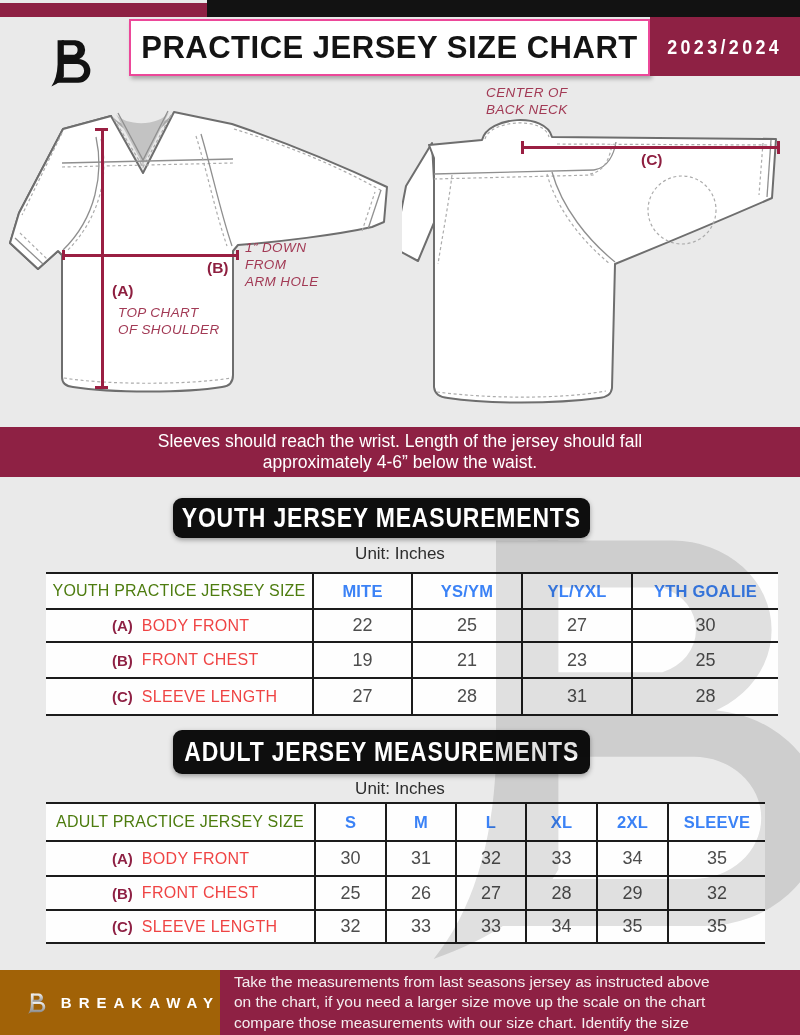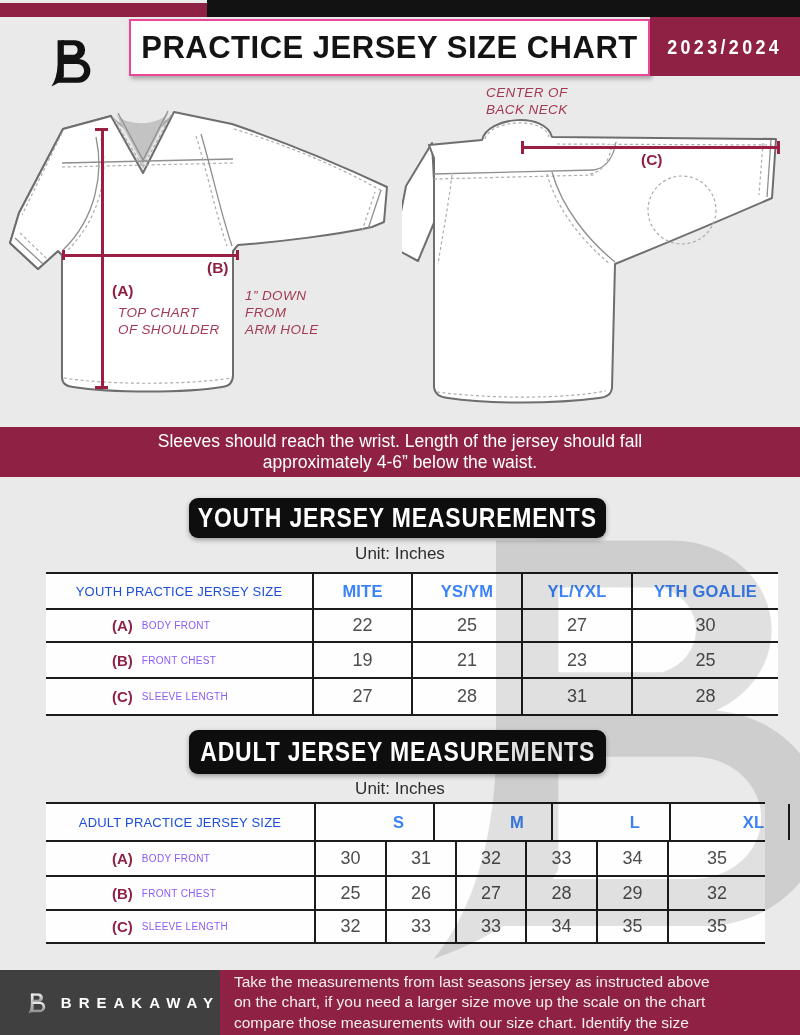"1” DOWN" div.mnote { margin-top: 48px -> none }
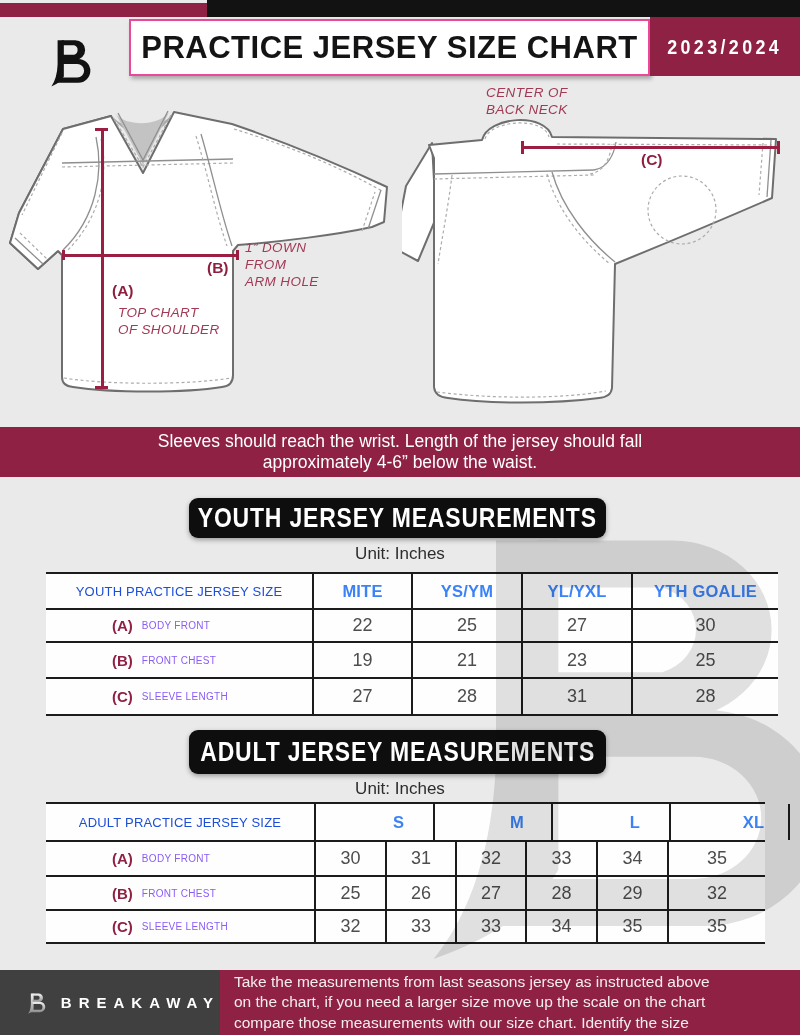"YOUTH JERSEY MEASUREMENTS" .pill { left: 189px -> 173px }
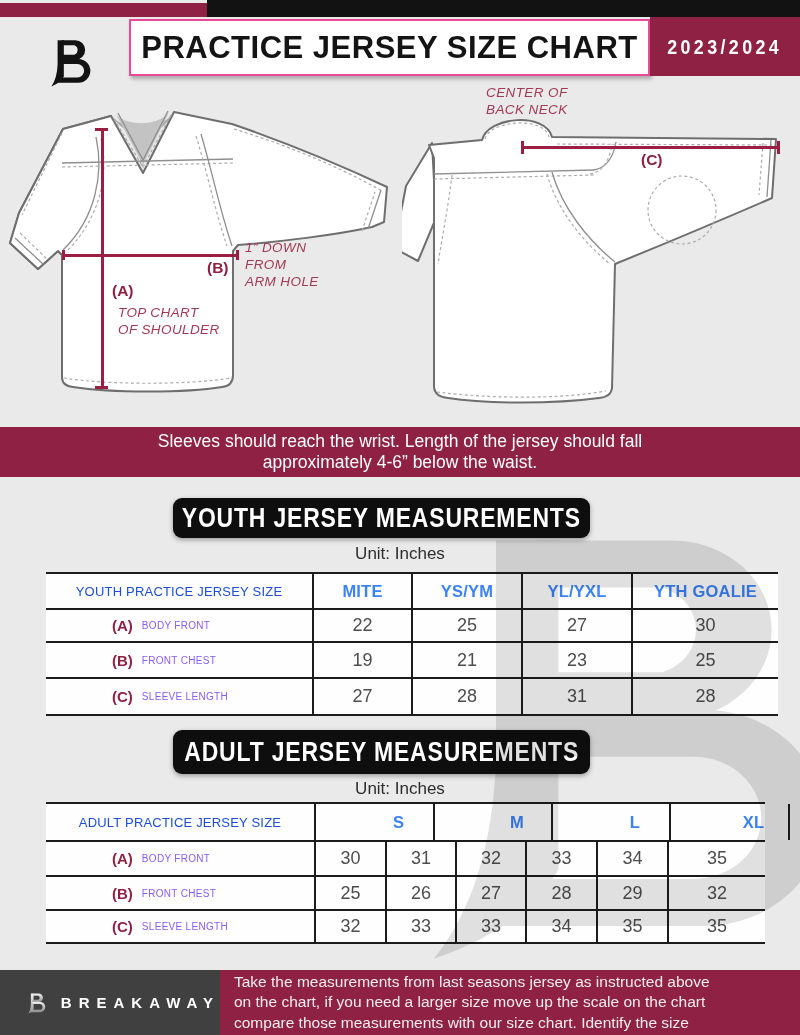"YOUTH PRACTICE JERSEY SIZE" .td.size-head { color: #1d4ed8 -> #4d7c0f; font-size: 13px -> 16px }
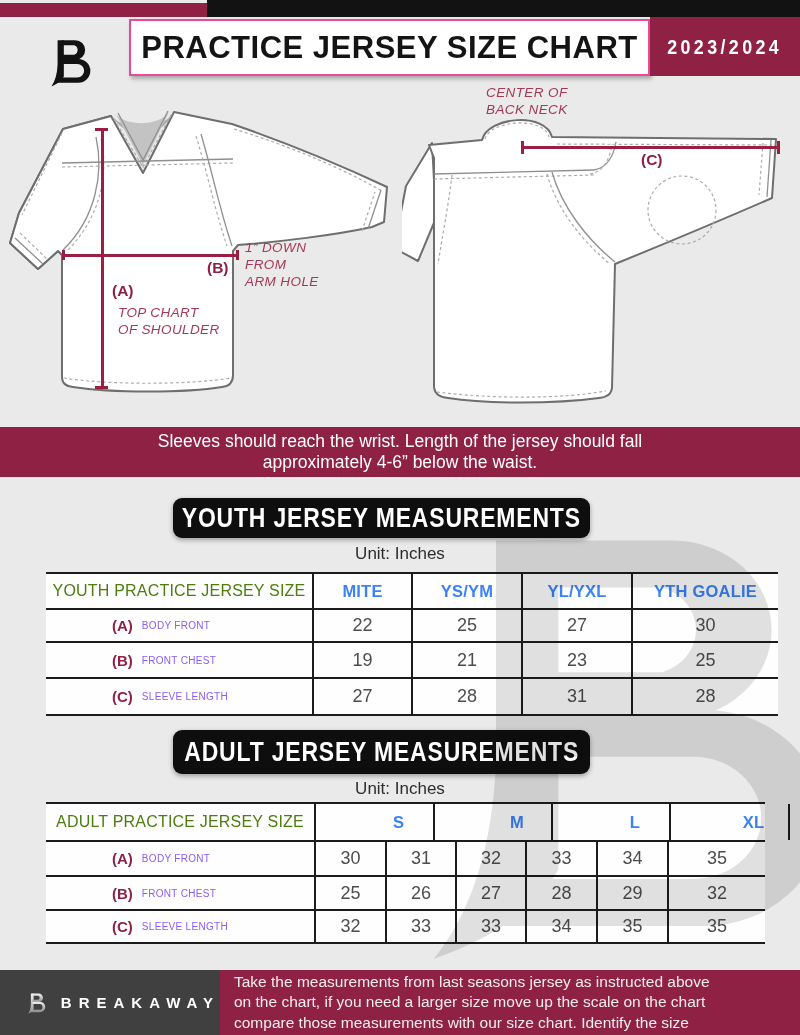"BODY FRONT" .td.rowlabel .lbl { color: #8b5cf6 -> #ef4444; font-size: 10px -> 16px }
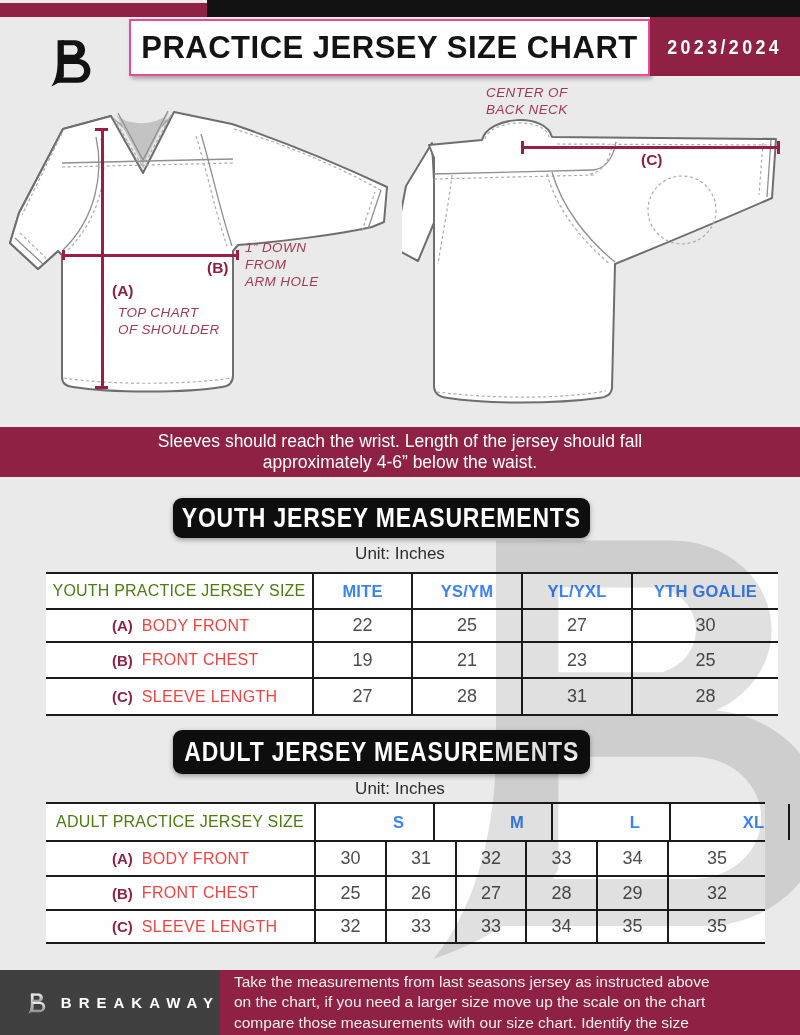"ADULT PRACTICE JERSEY SIZE" .adult-table .tr.hd { gap: 48px -> none }
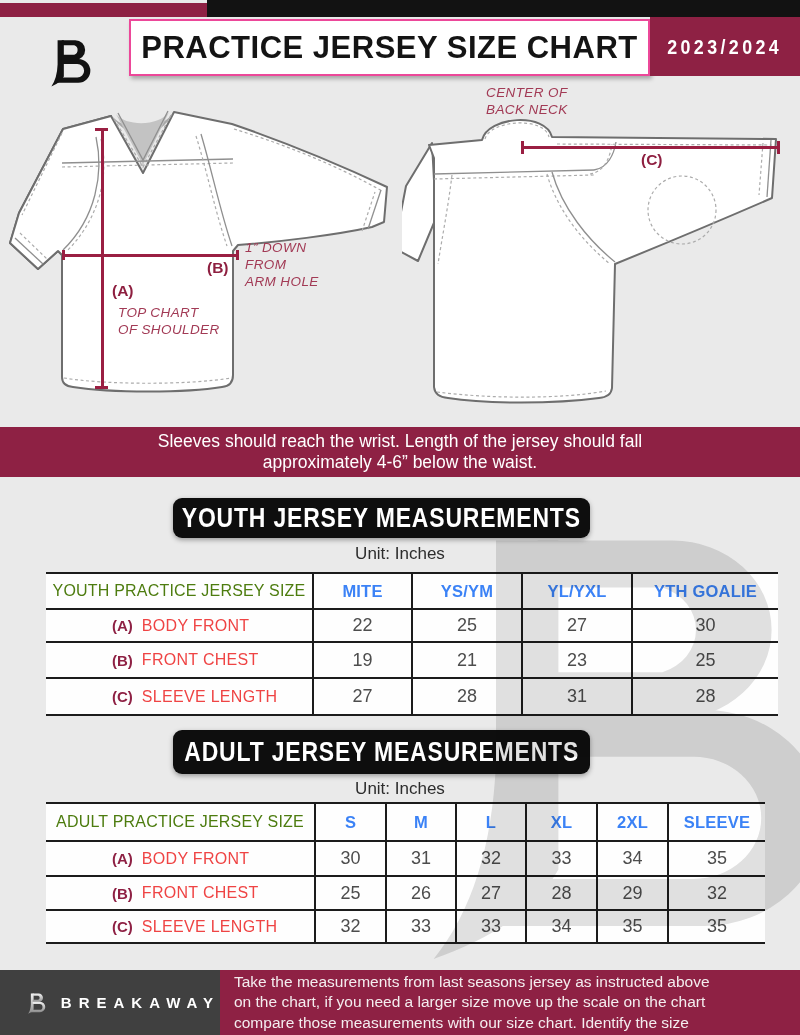"BREAKAWAY" .footer-black { background: #404040 -> #a16207 }
